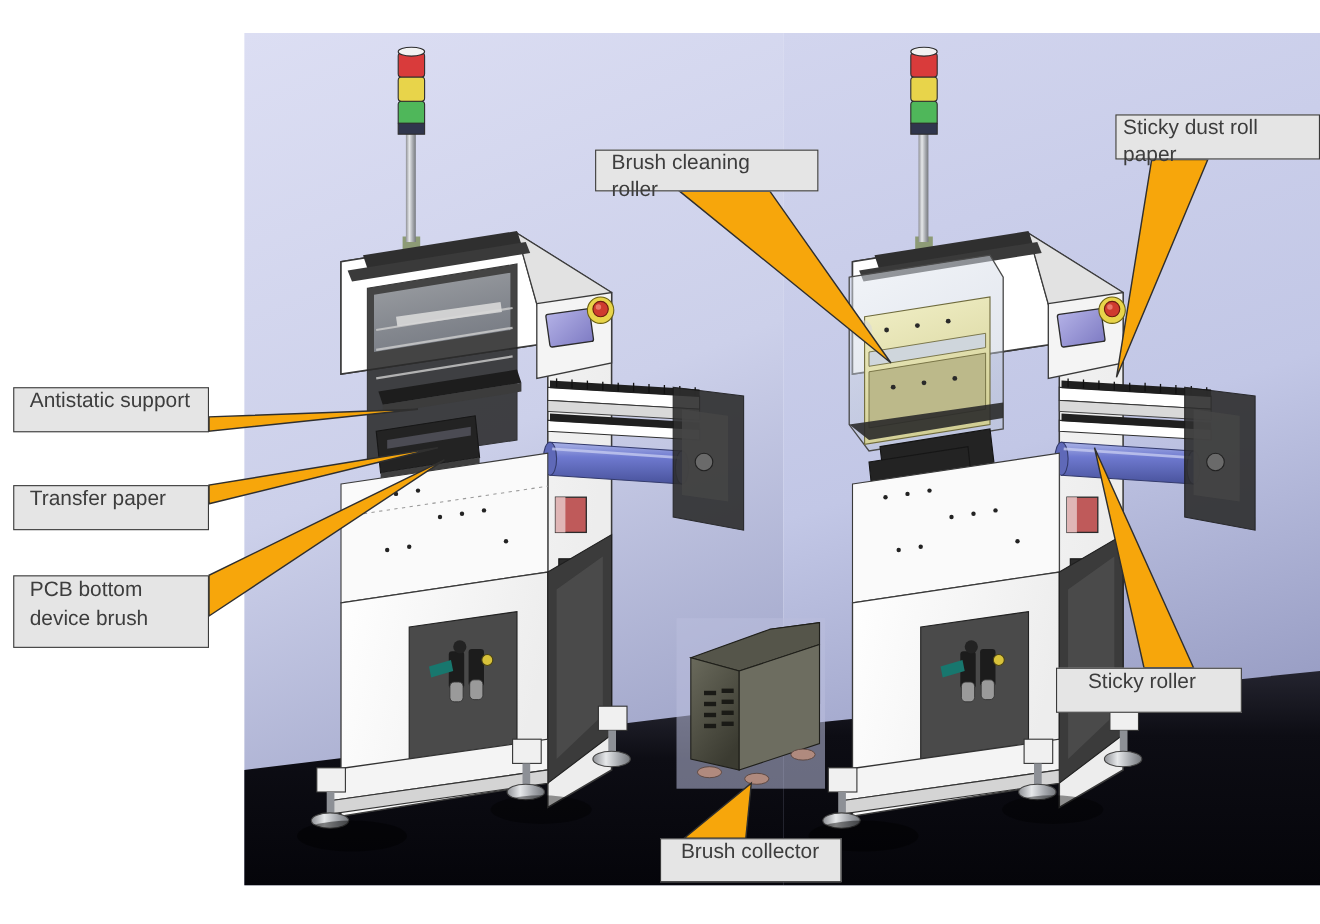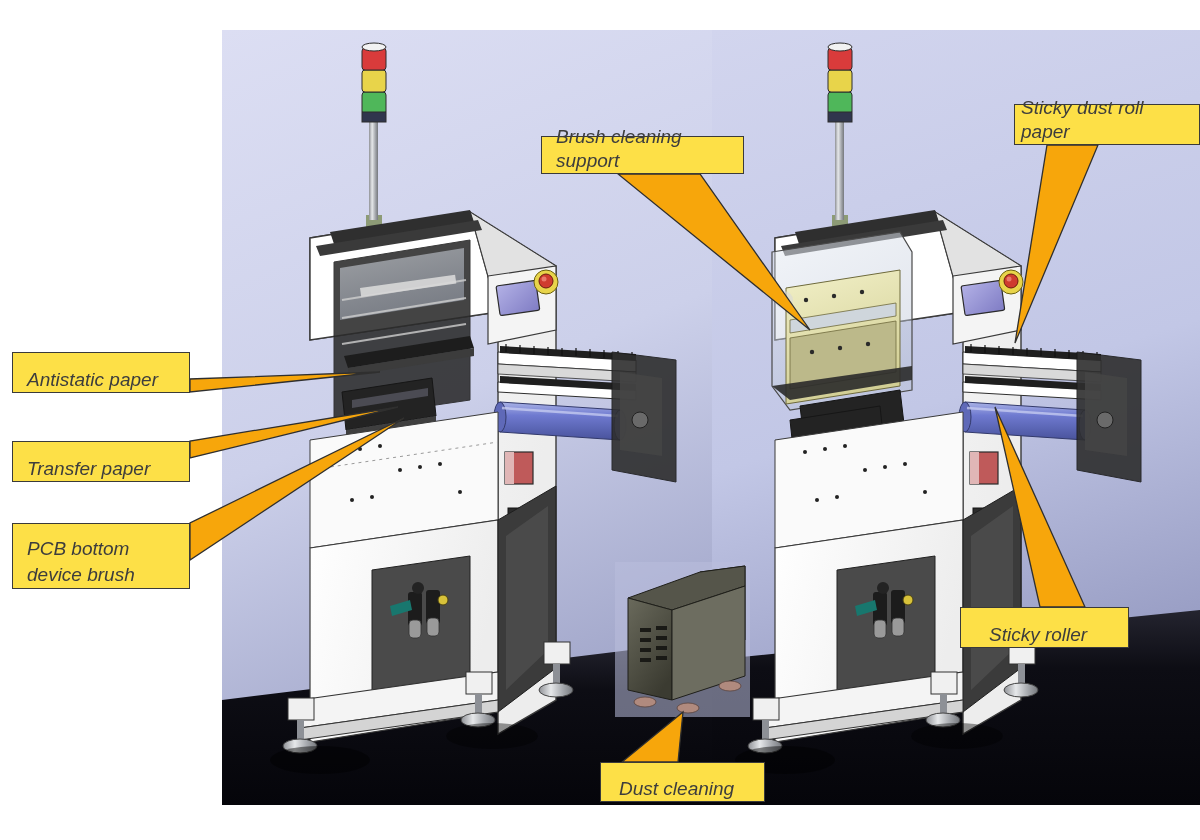"Sticky dust roll paper" .callout { align-items: flex-end -> flex-start; background: #fde047 -> #e5e5e5; font-style: italic -> none }
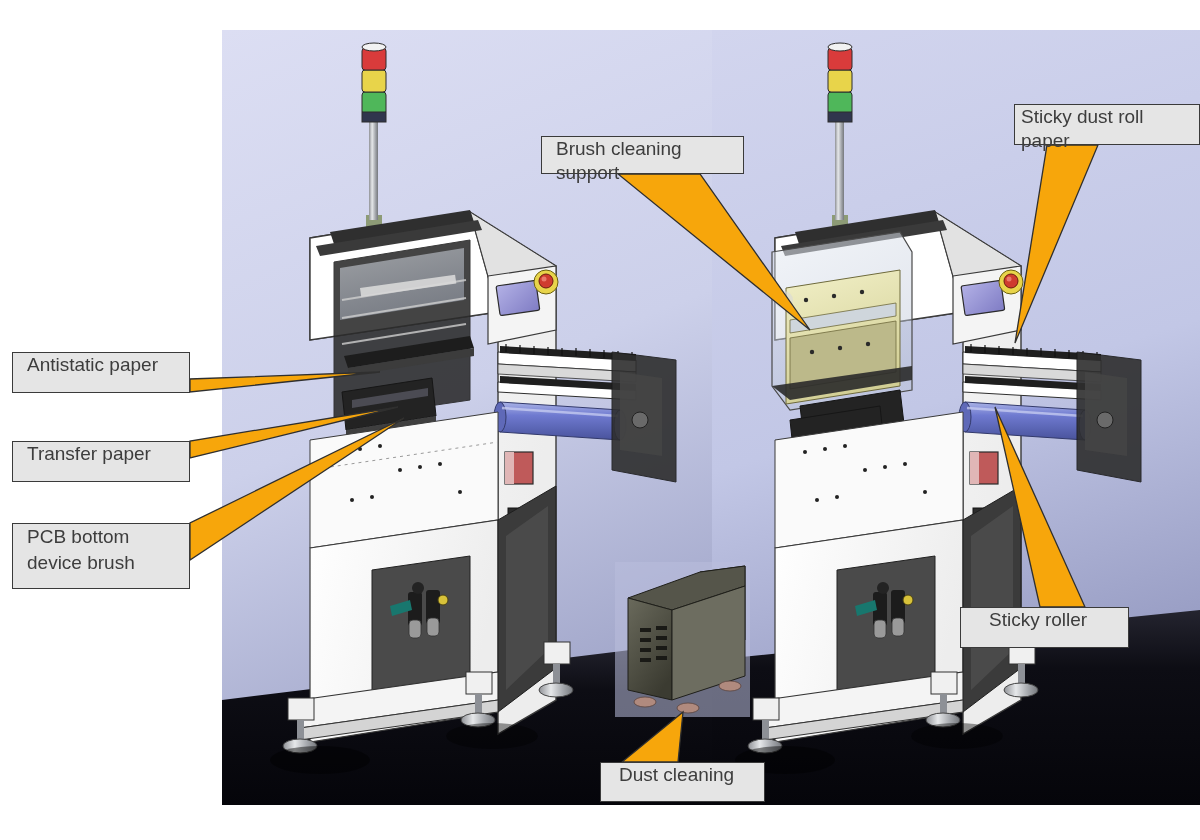"Brush cleaning support" span { text: support -> roller }
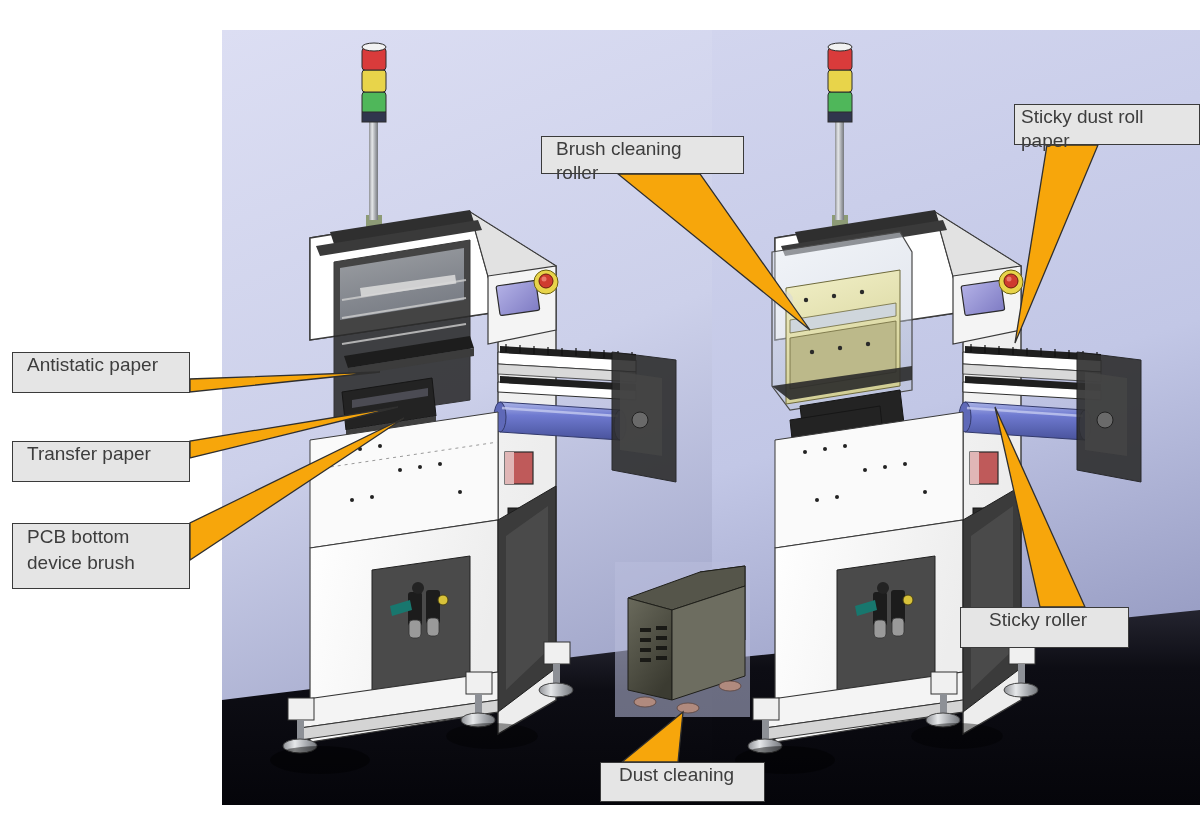"Antistatic paper" span { text: paper -> support }
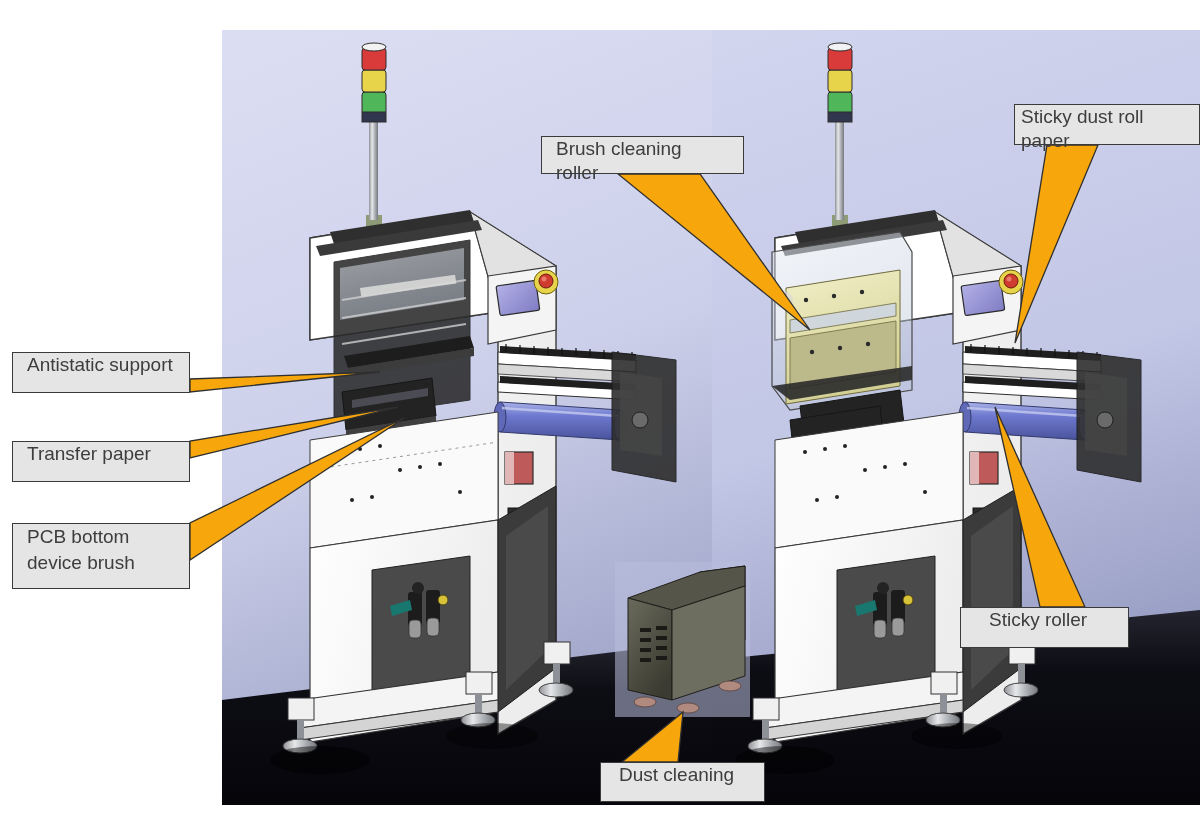"Dust cleaning" span { text: Dust cleaning -> Brush collector }
